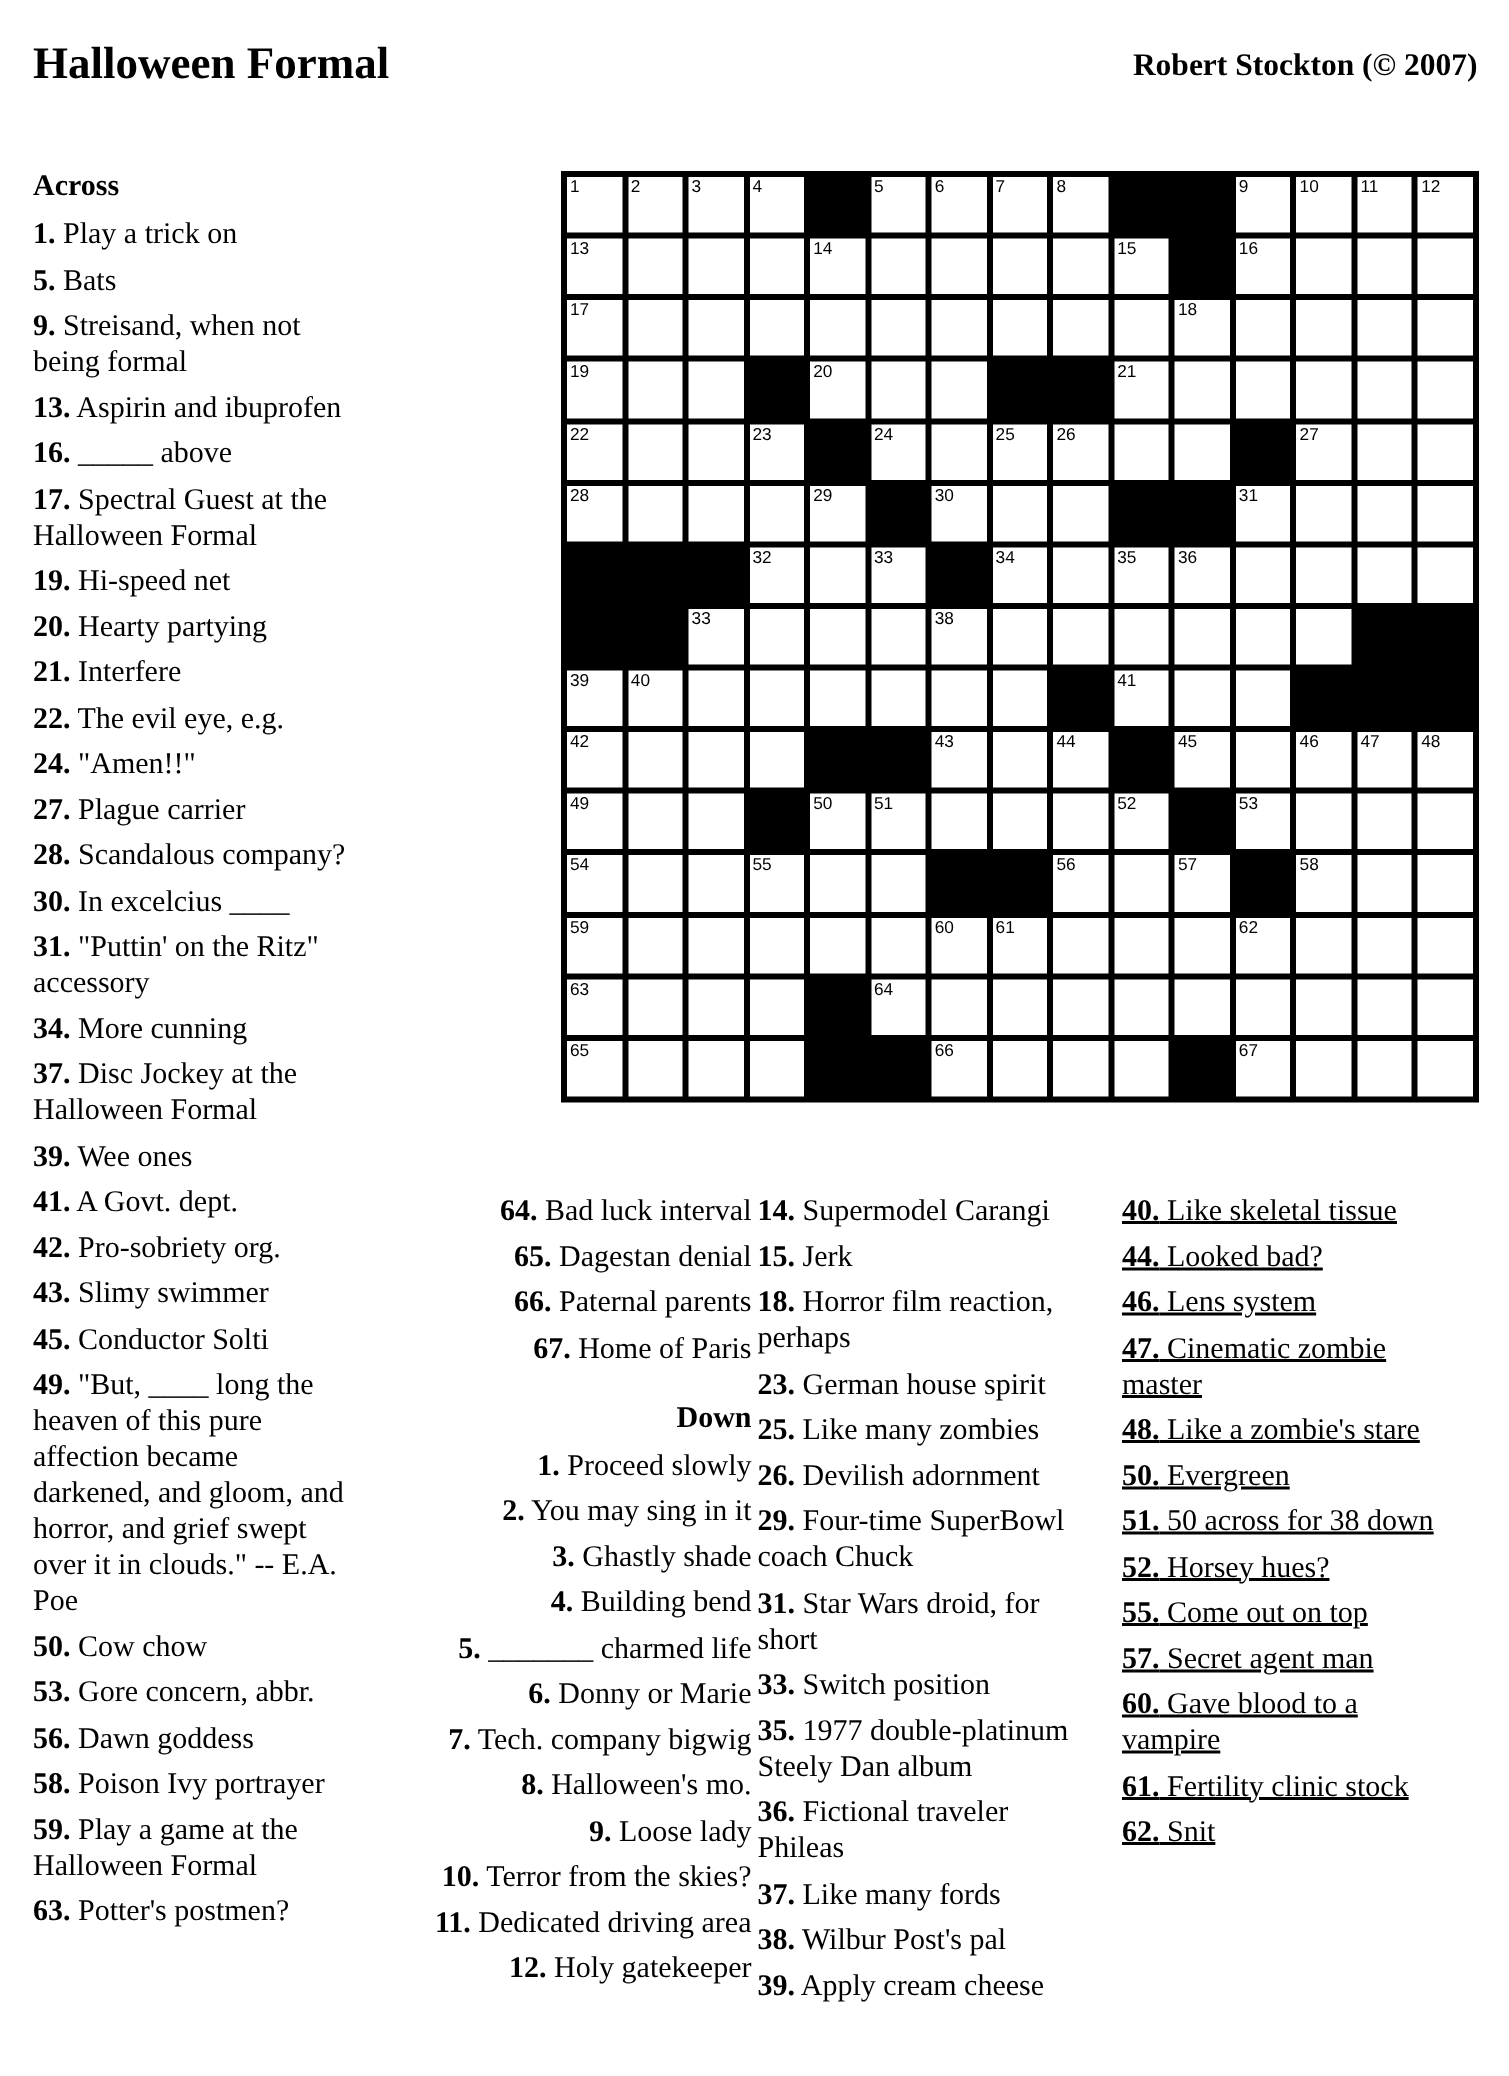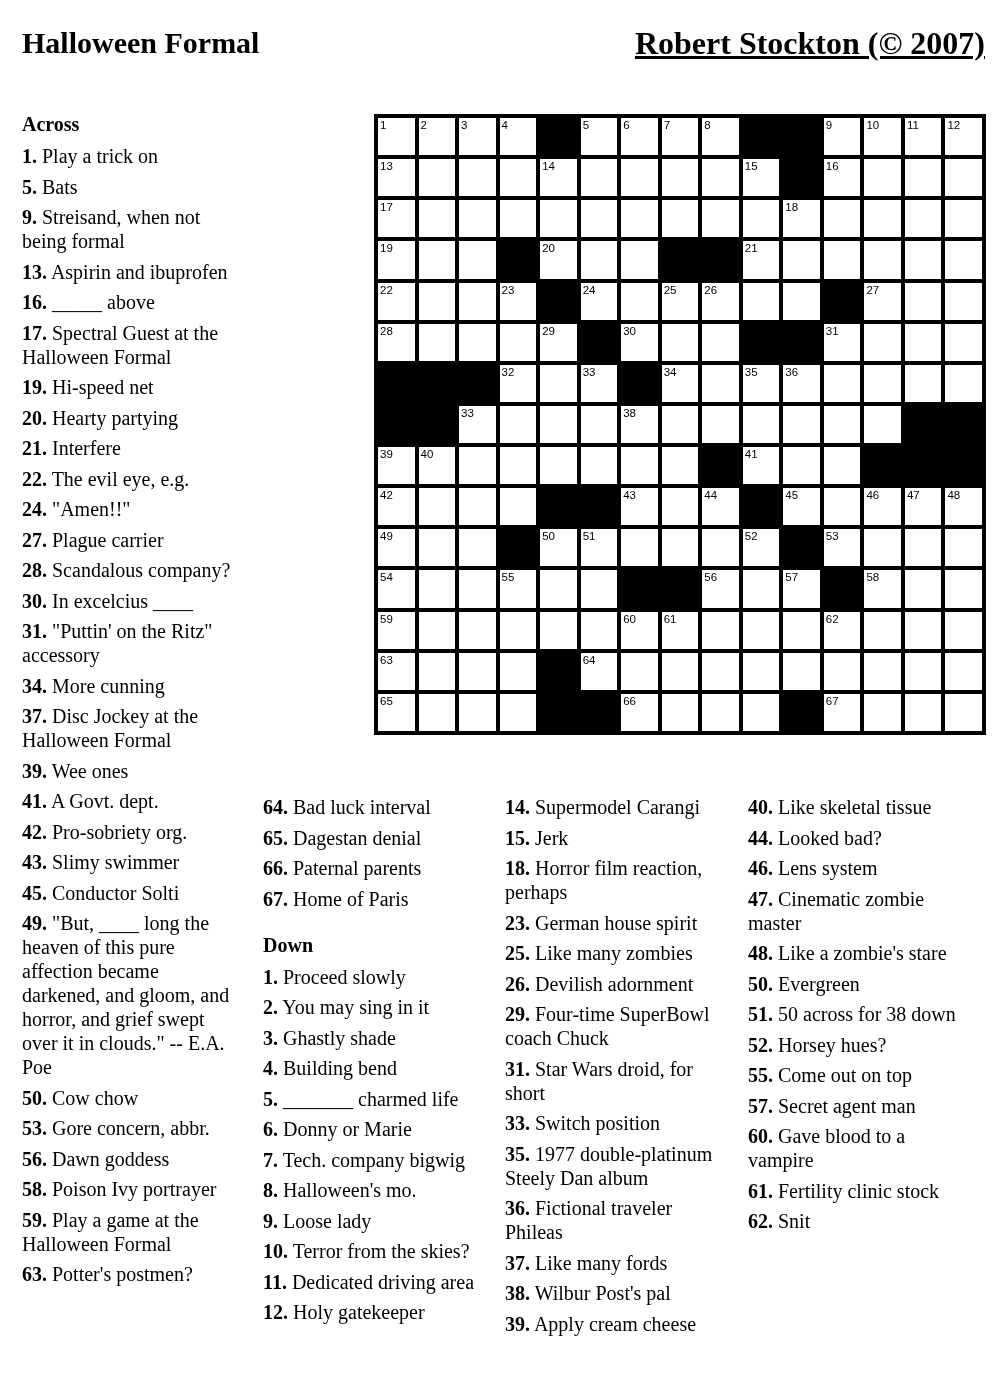"Robert Stockton (© 2007)" .byline { font-size: 32px -> 21px; text-decoration: underline -> none }
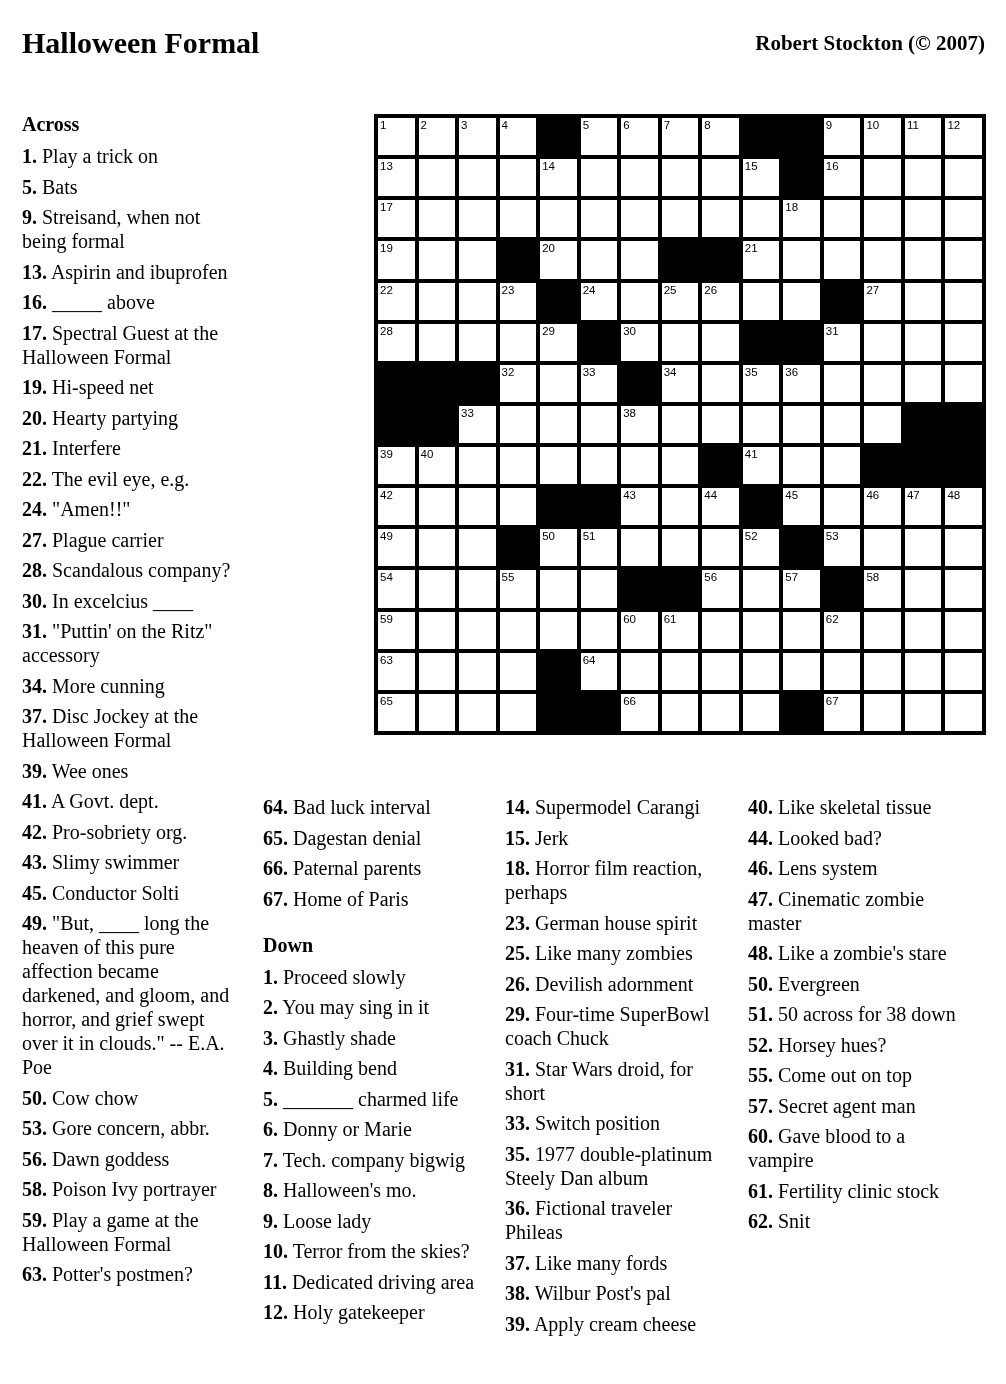"64. Bad luck interval" #col2 { text-align: none -> right }
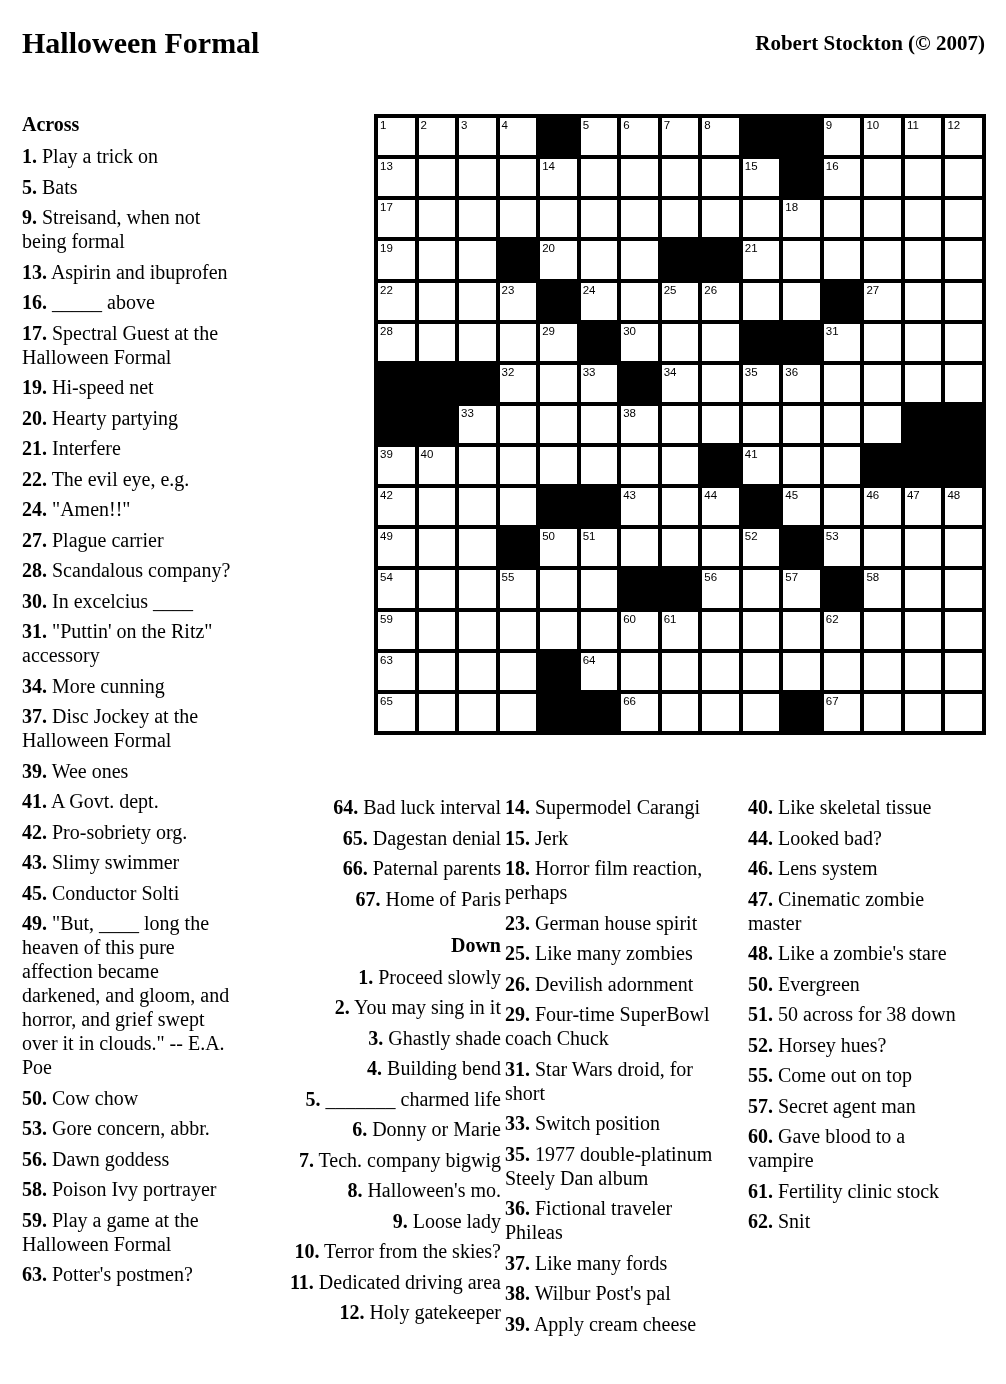"40. Like skeletal tissue" #col4 { text-decoration: none -> underline }
